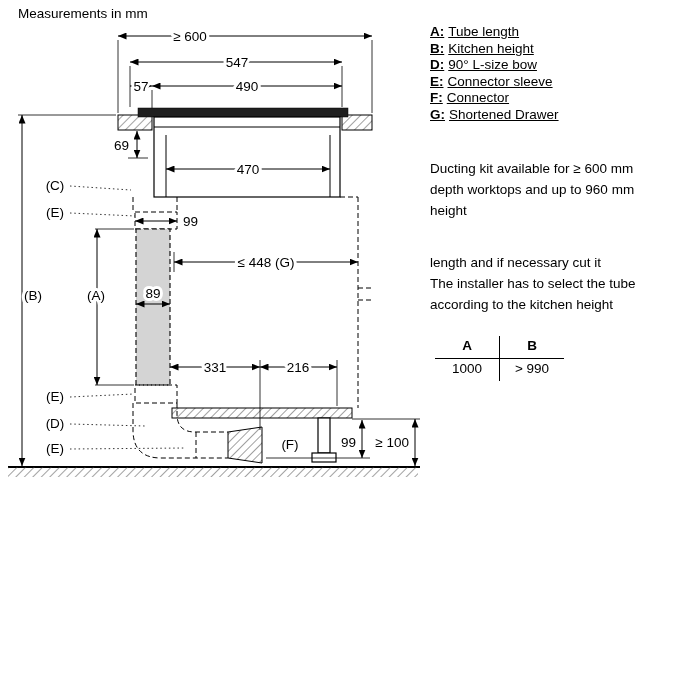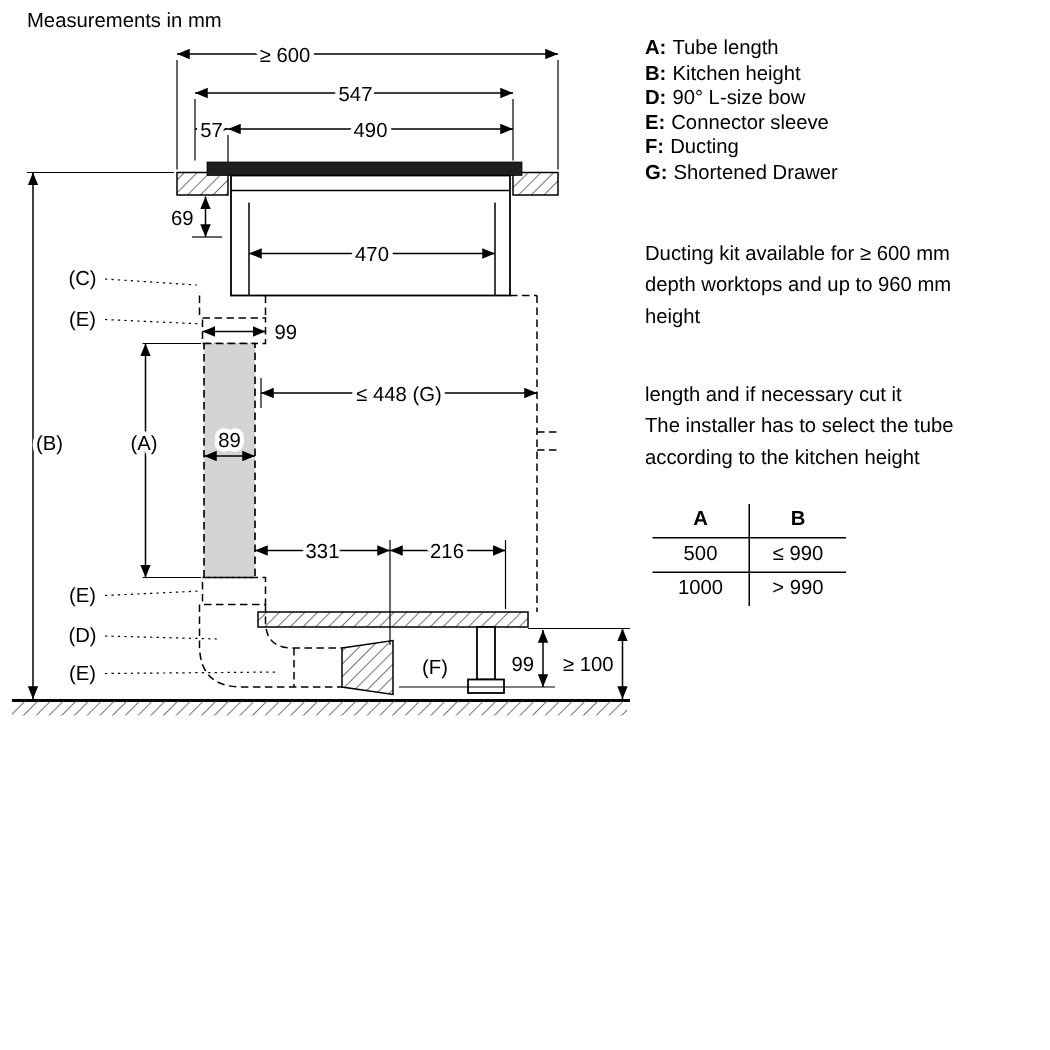"A: Tube length" #legend { text-decoration: none -> underline }
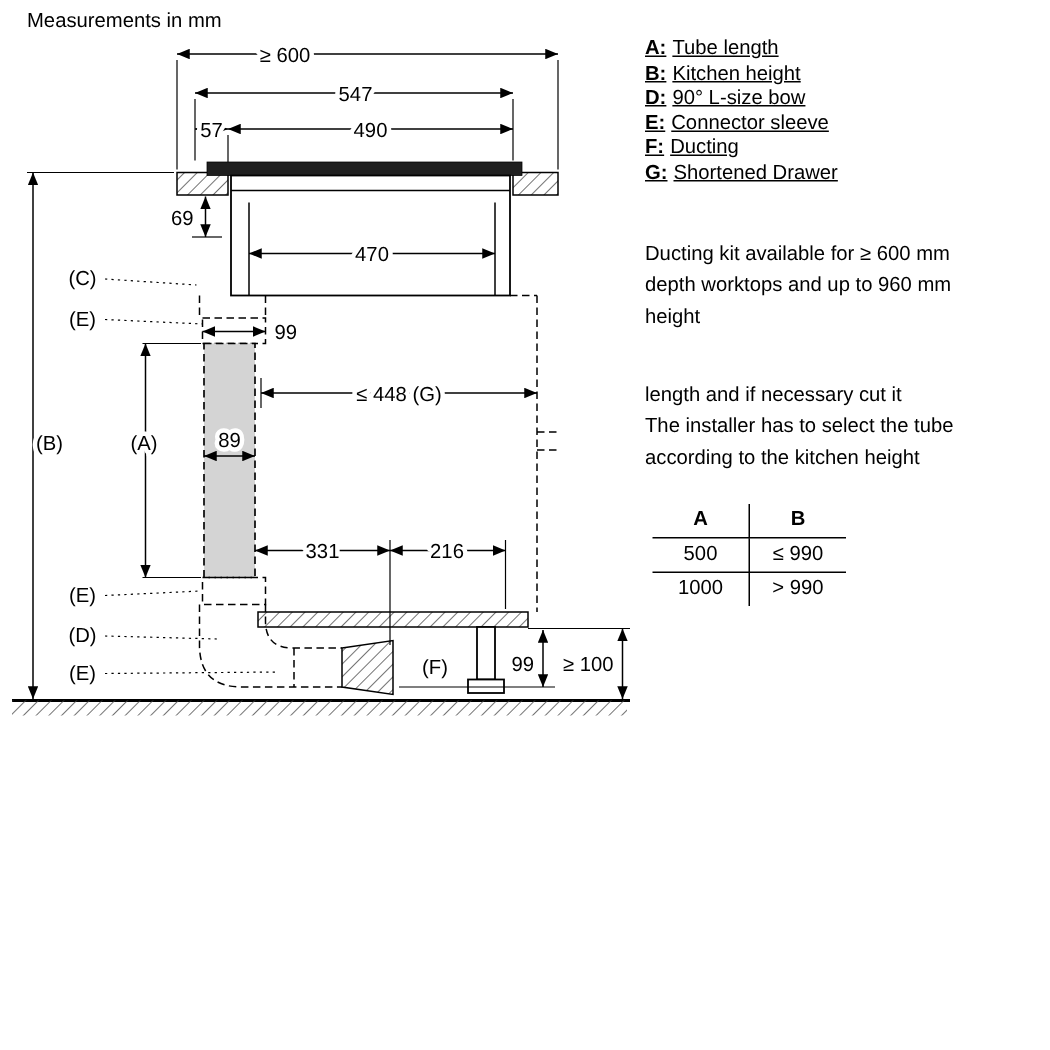"Ducting" span { text: Ducting -> Connector }
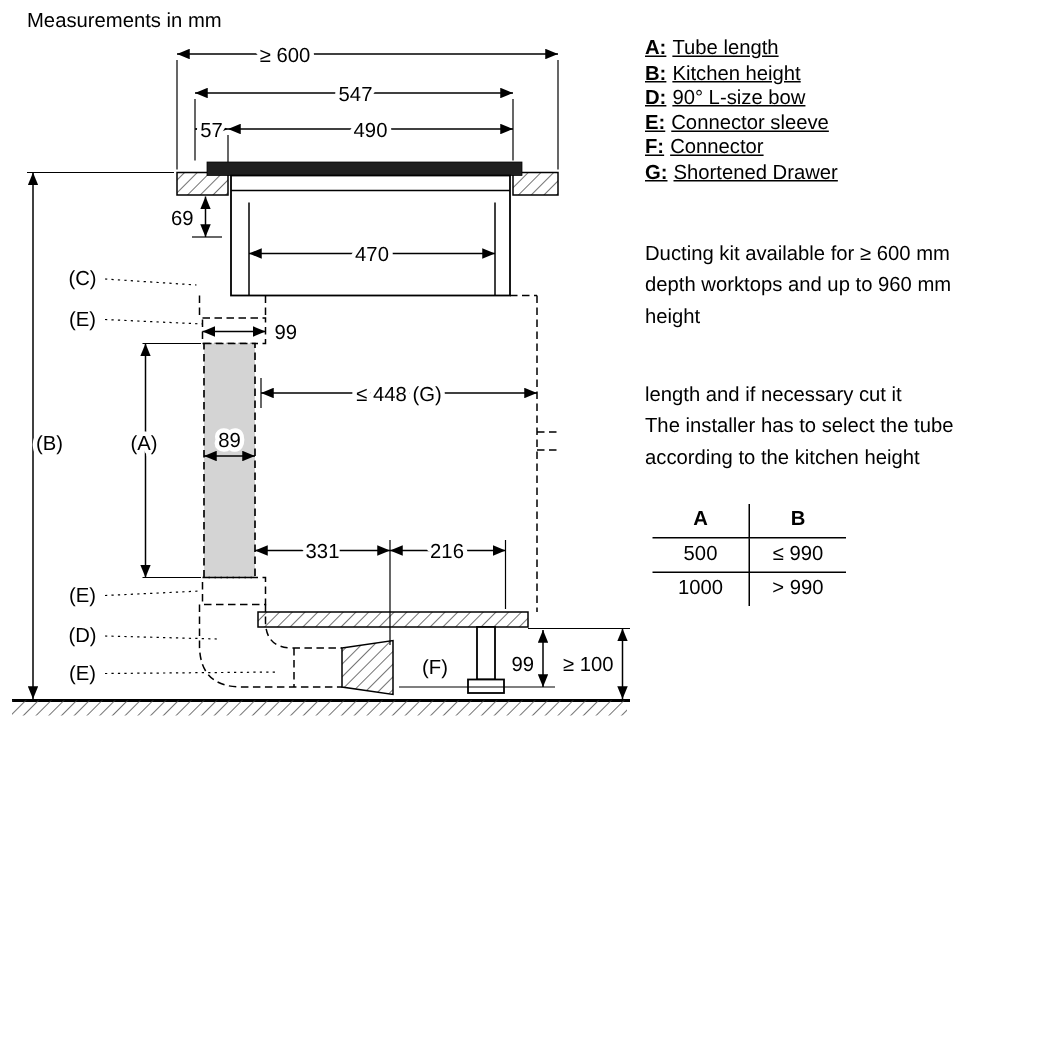"500" tr.r0 { html: <tr> <td>500</td> <td>≤ 990</td> </tr> -> none }
